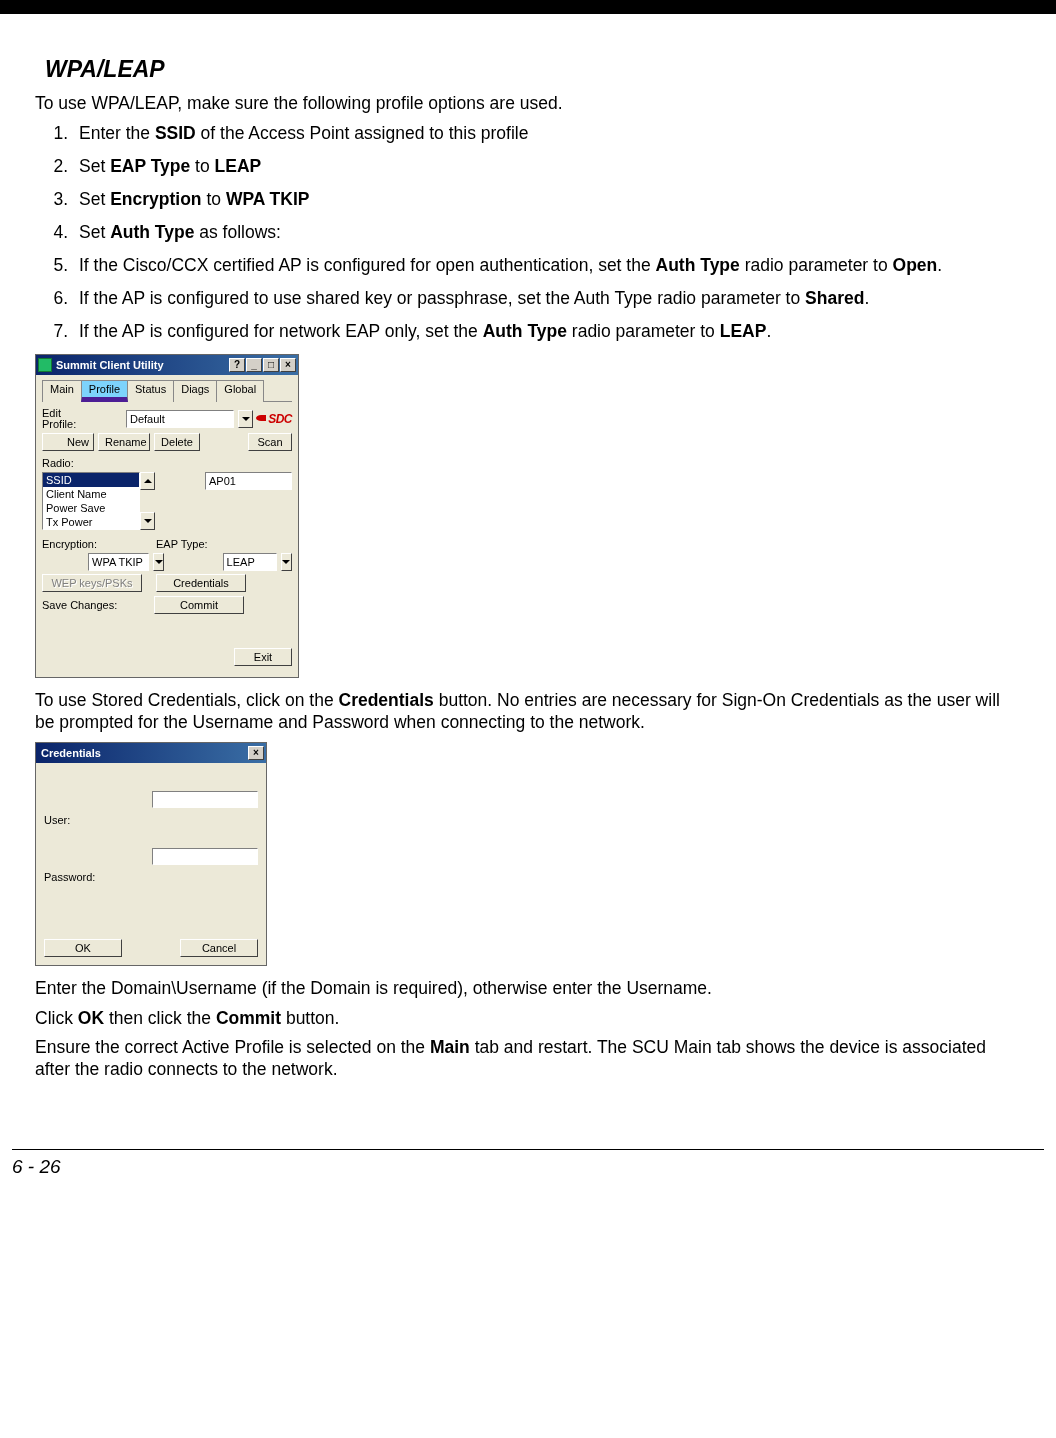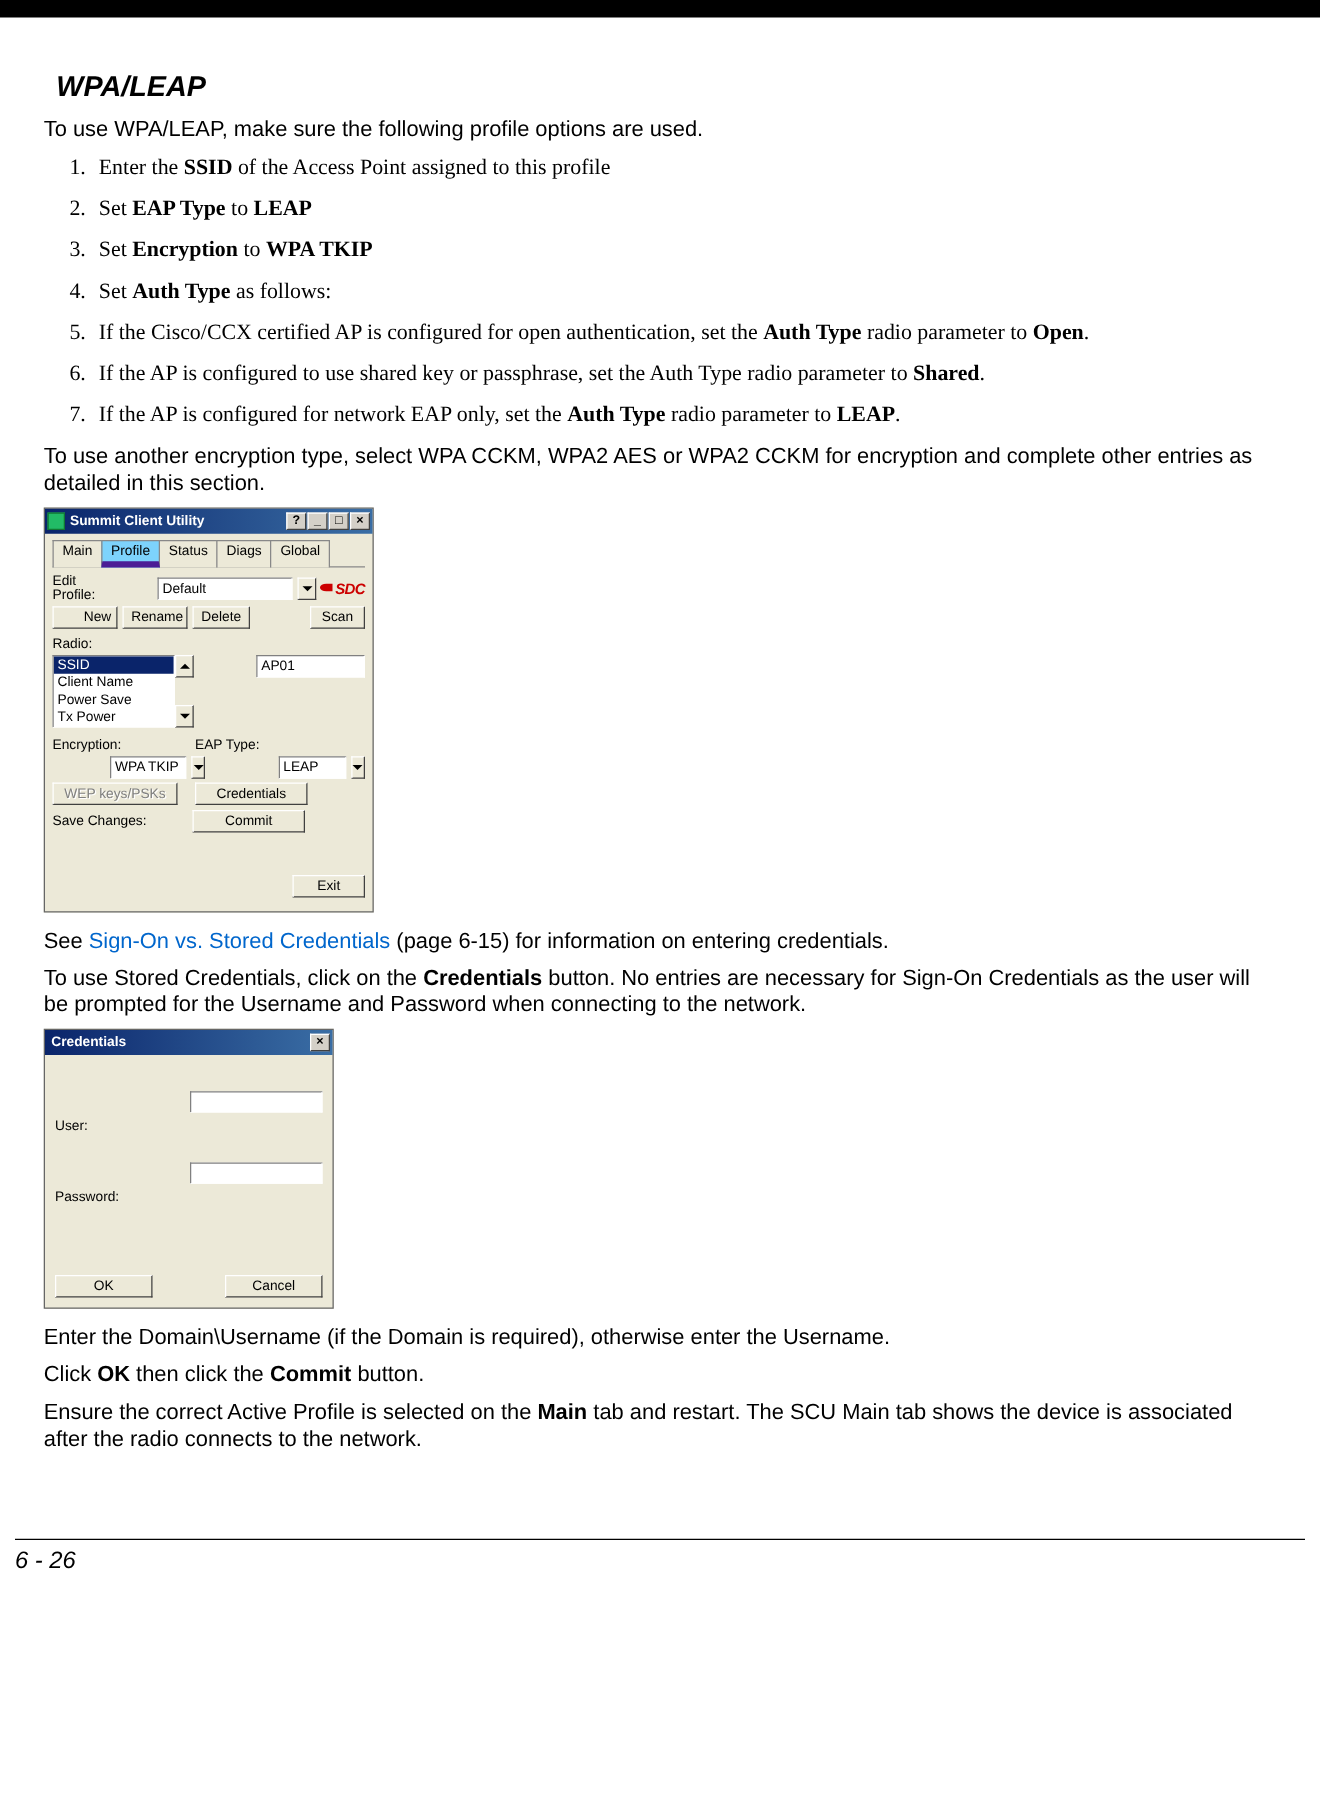"Enter the SSID of the" ol.steps { font-family: Liberation Serif, serif -> none }
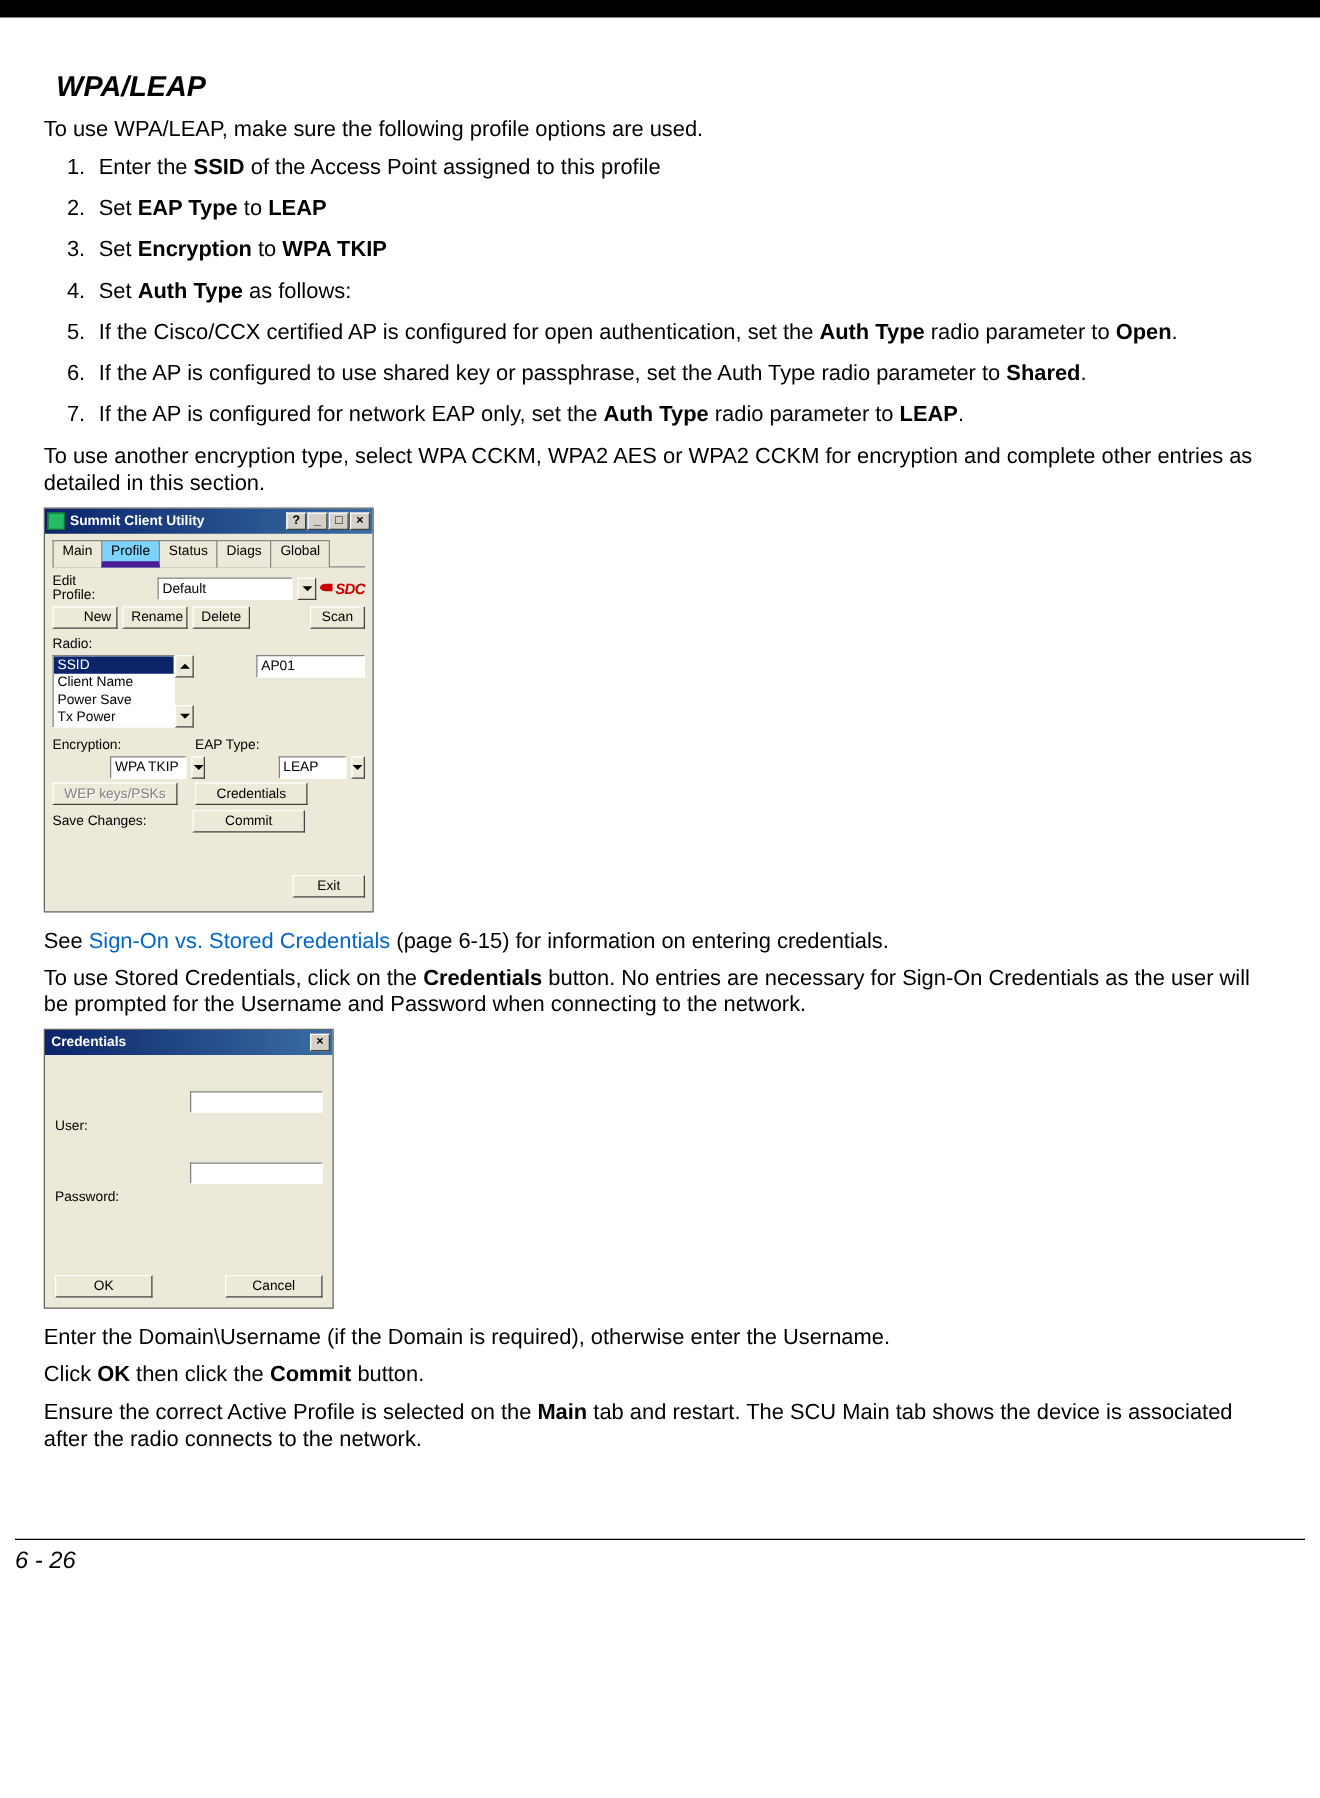"To use another encryption type," div.para { html: <div>To use another encryption type, select WPA CCKM, WPA2 AES or WPA2 CCKM for encryption and complete other entries as detailed in this section.</div> -> none }
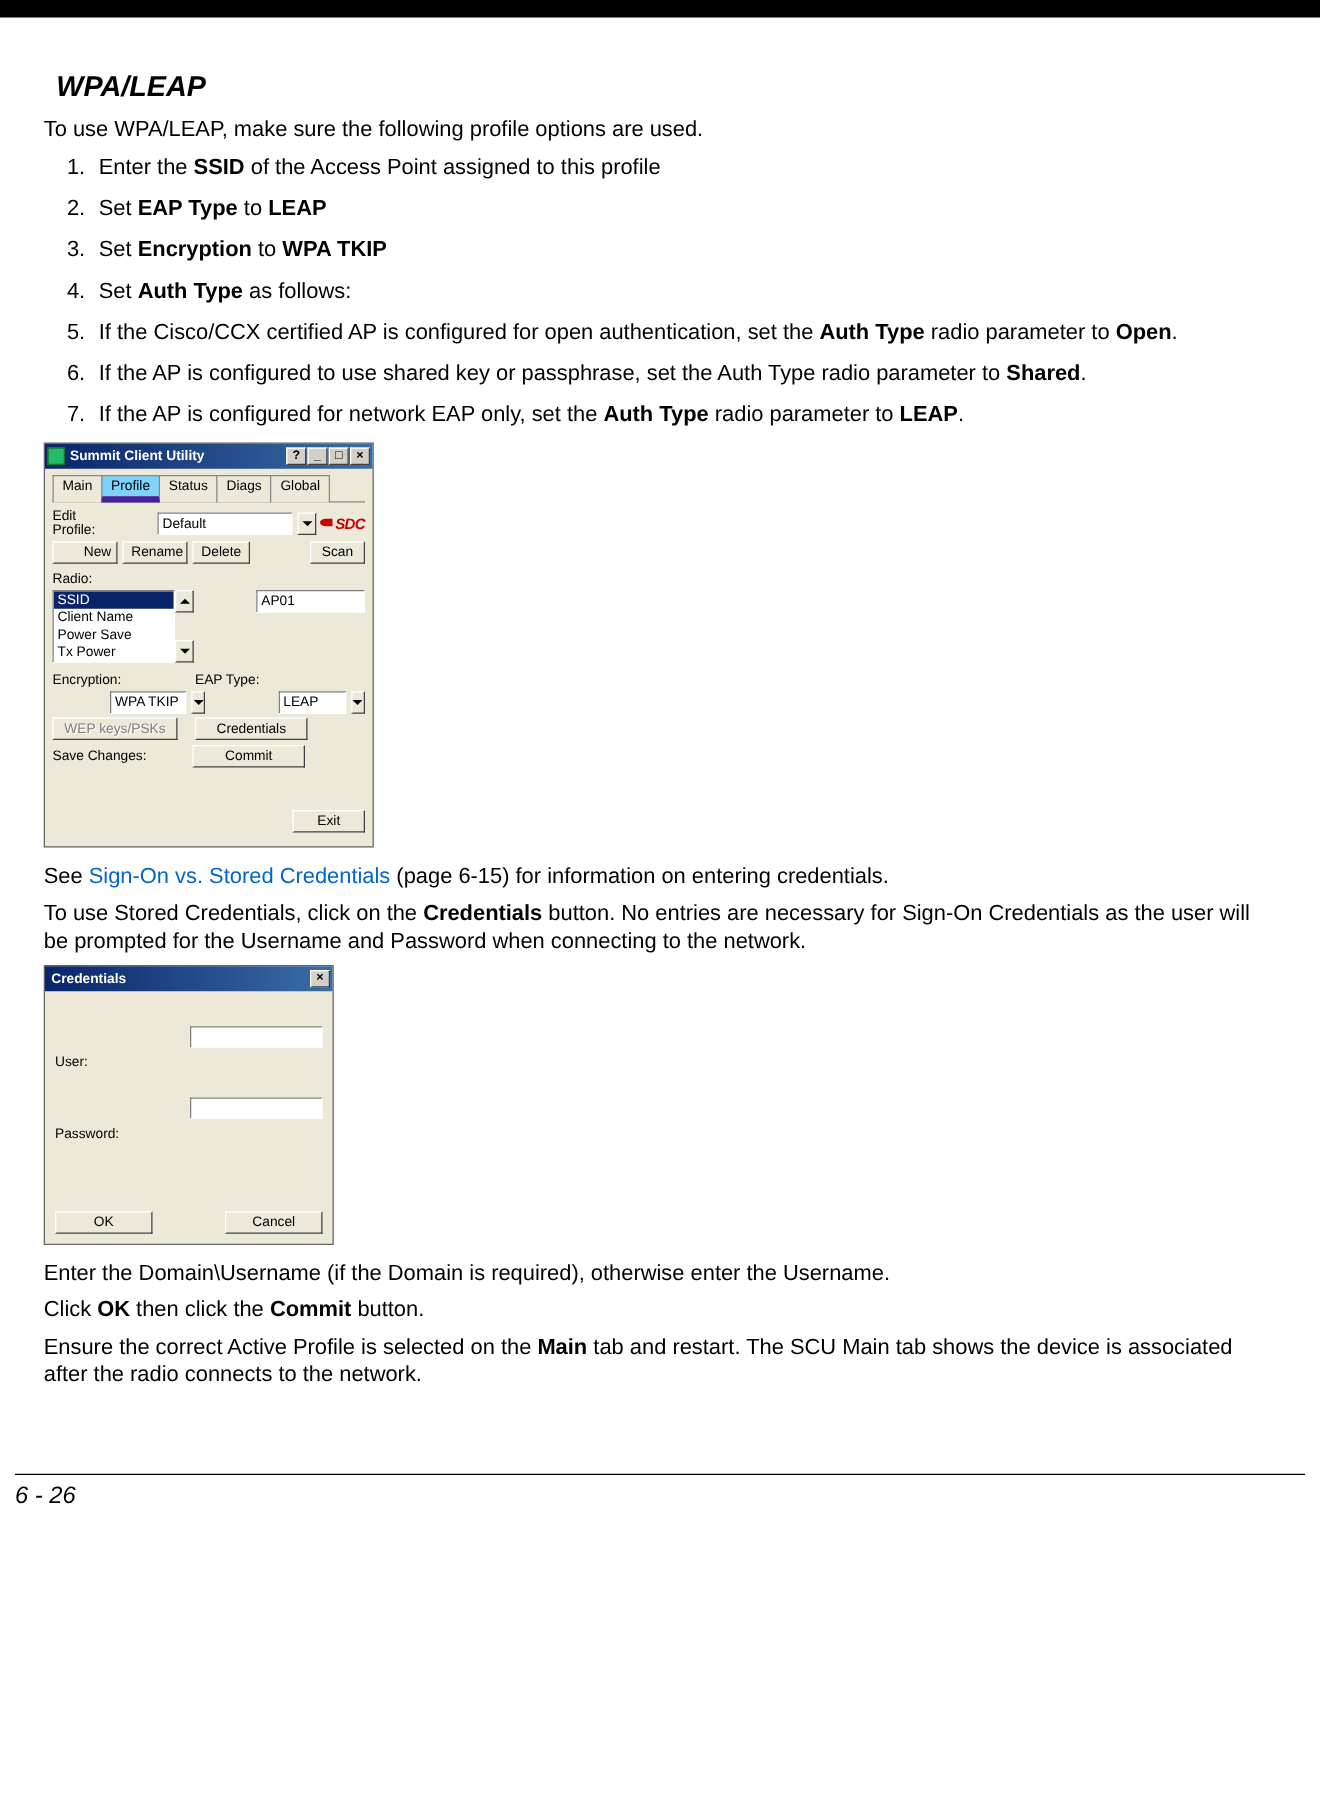"See Sign-On vs. Stored Credentials" div.para { html: <div> <span>See </span><span>Sign-On vs. Stored Credentials</span><span> (page 6-15) for information on entering credentials.</span> </div> -> none }
